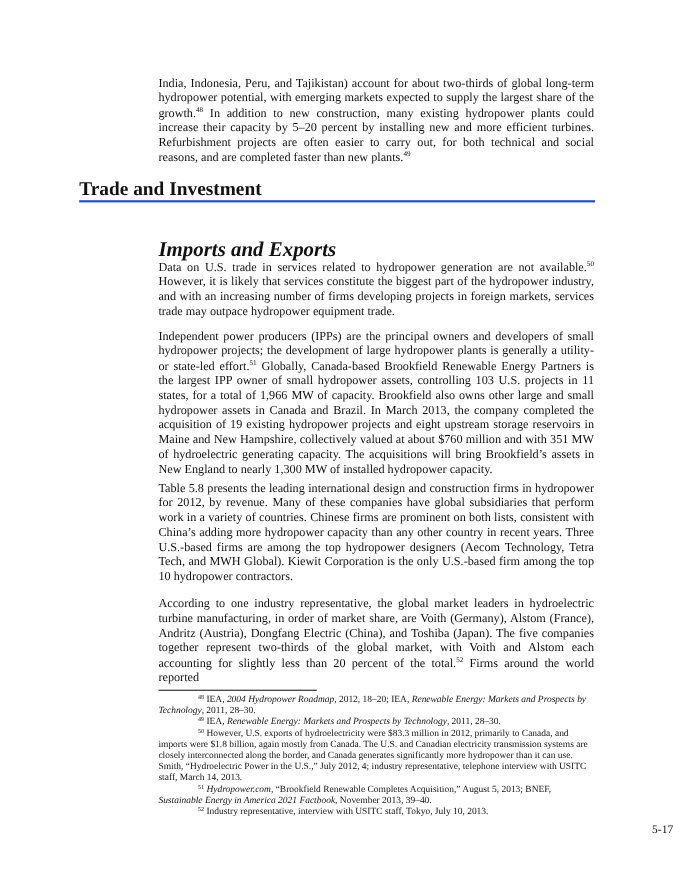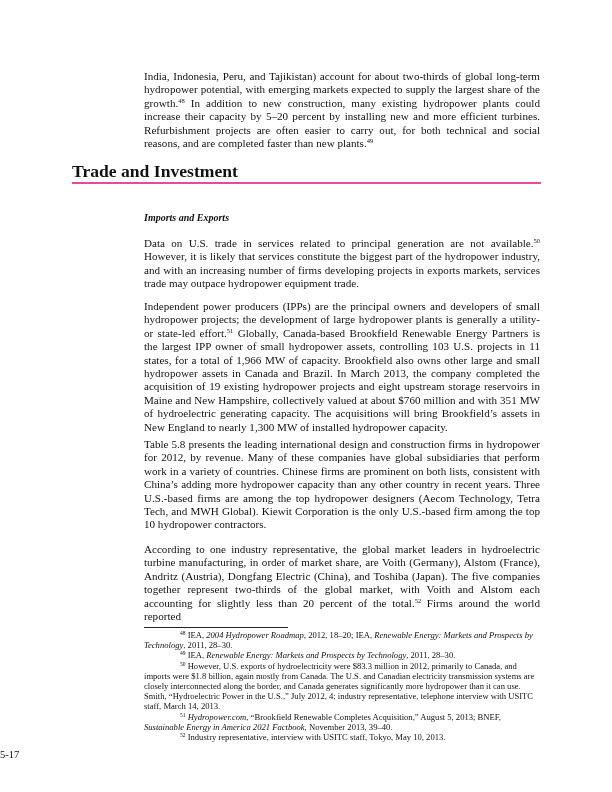"Trade and Investment" .section-heading { border-bottom: 2px solid #ec4899 -> 2px solid #1d4ed8 }
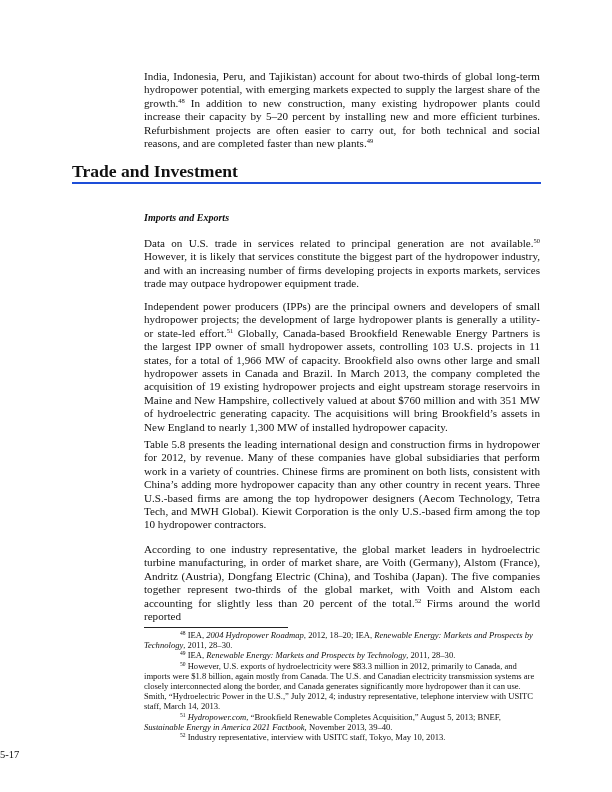"Imports and Exports" .subsection-heading { font-size: 10px -> 19px; top: 210px -> 220px }
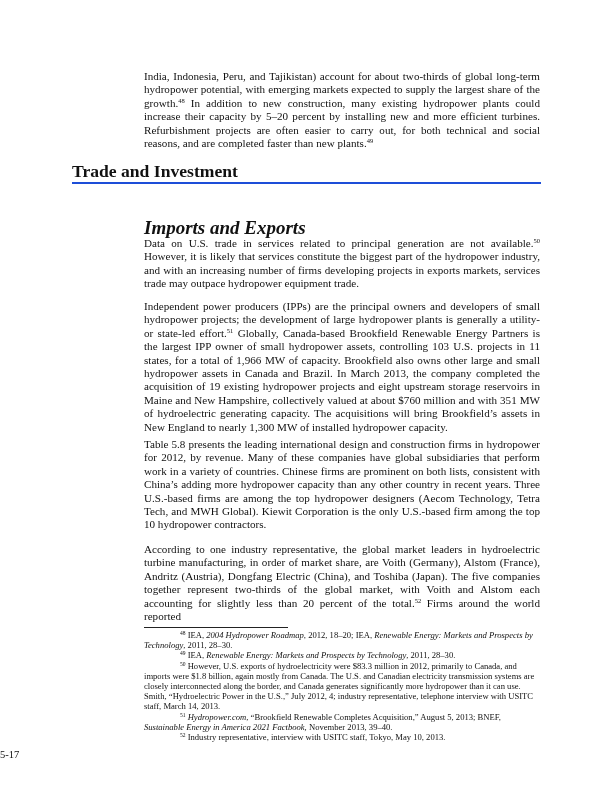"Data on U.S. trade in" span { text: principal -> hydropower }
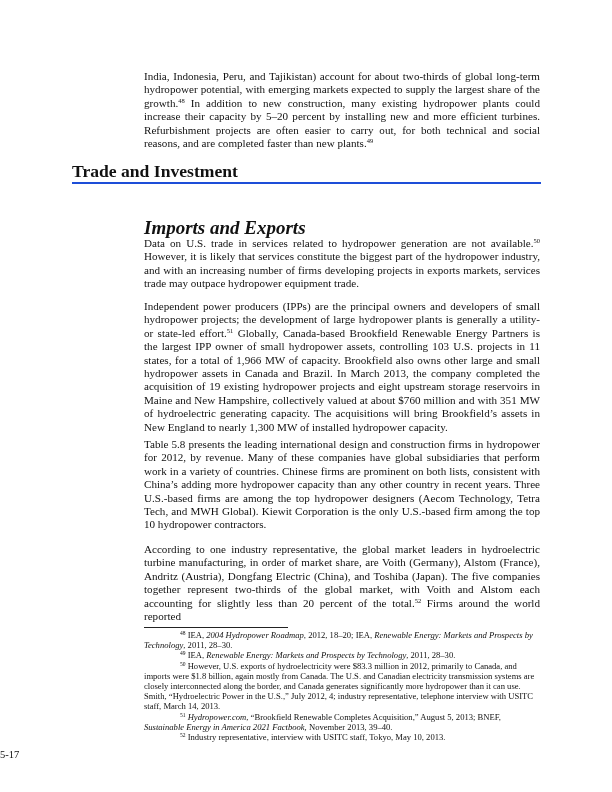"However, it is likely that" span { text: exports -> foreign }
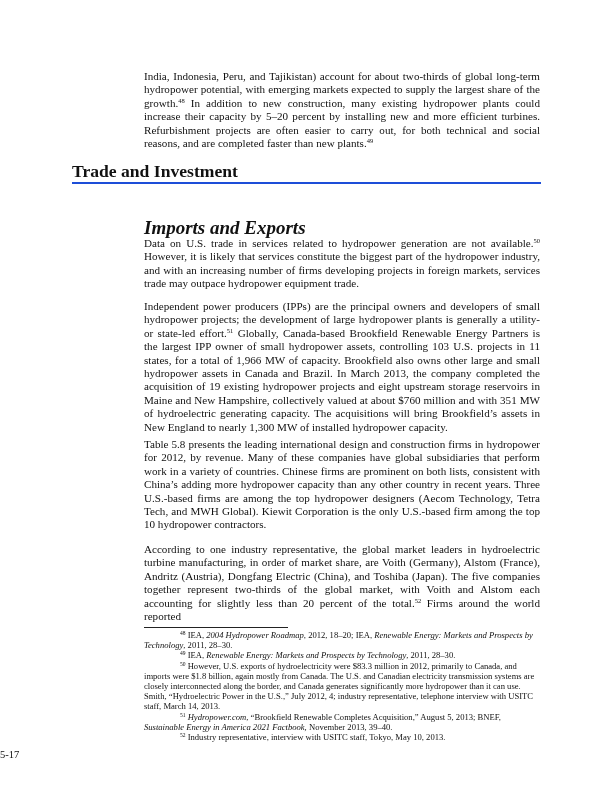"Industry representative, interview with" span { text: May -> July }
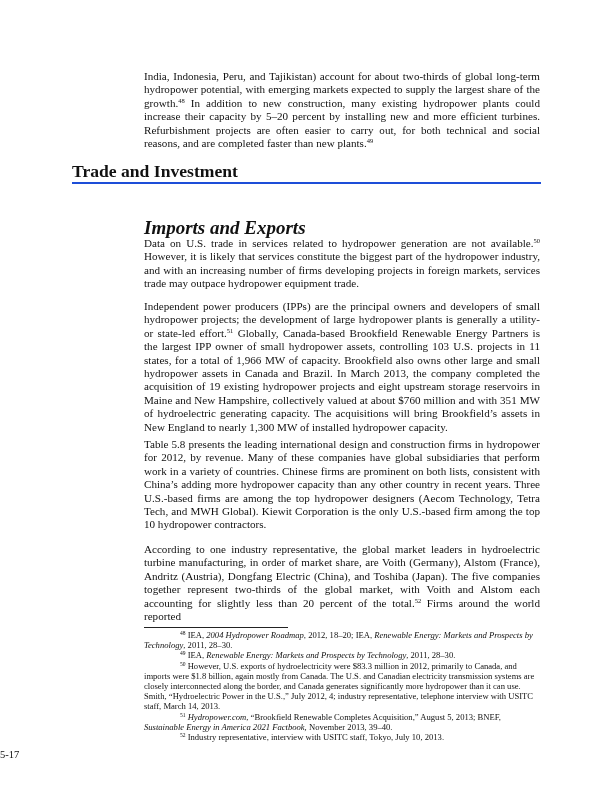"5-17" .page-number { text-align: left -> right }
